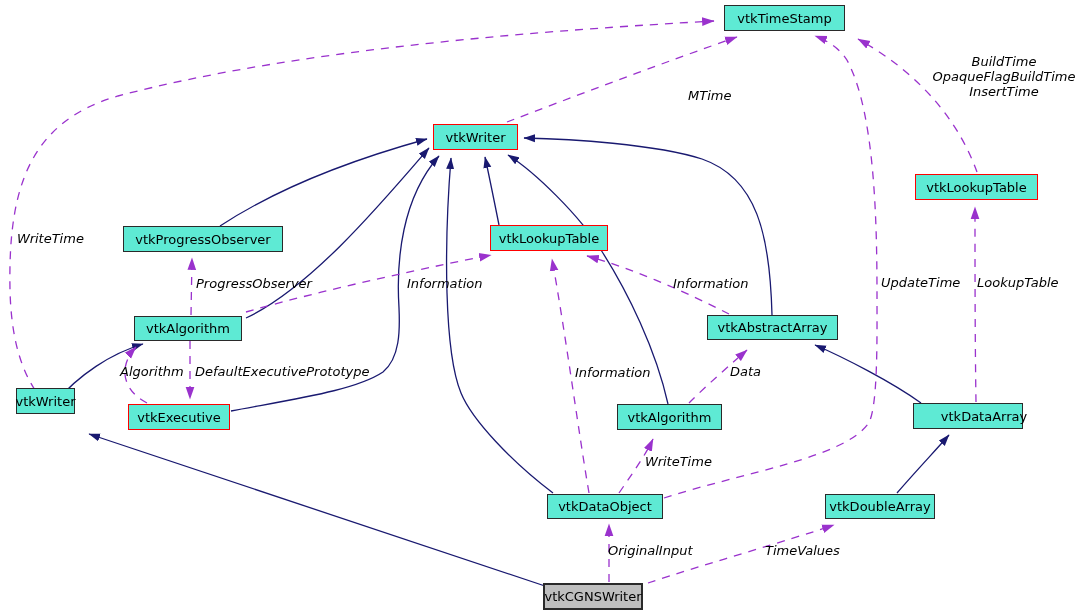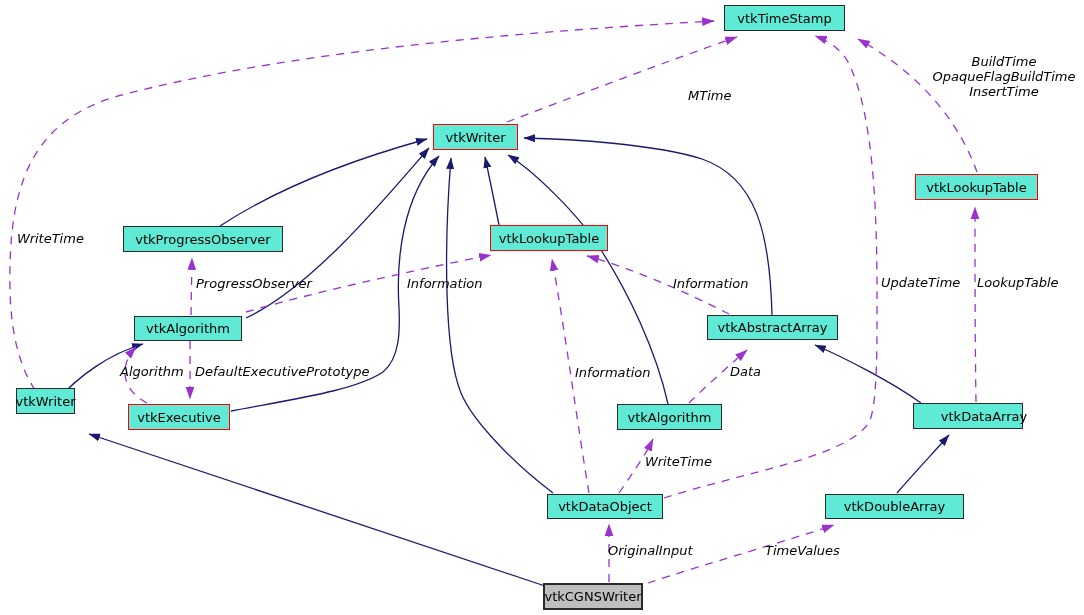"vtkDoubleArray" div.node { width: 139px -> 110px }
